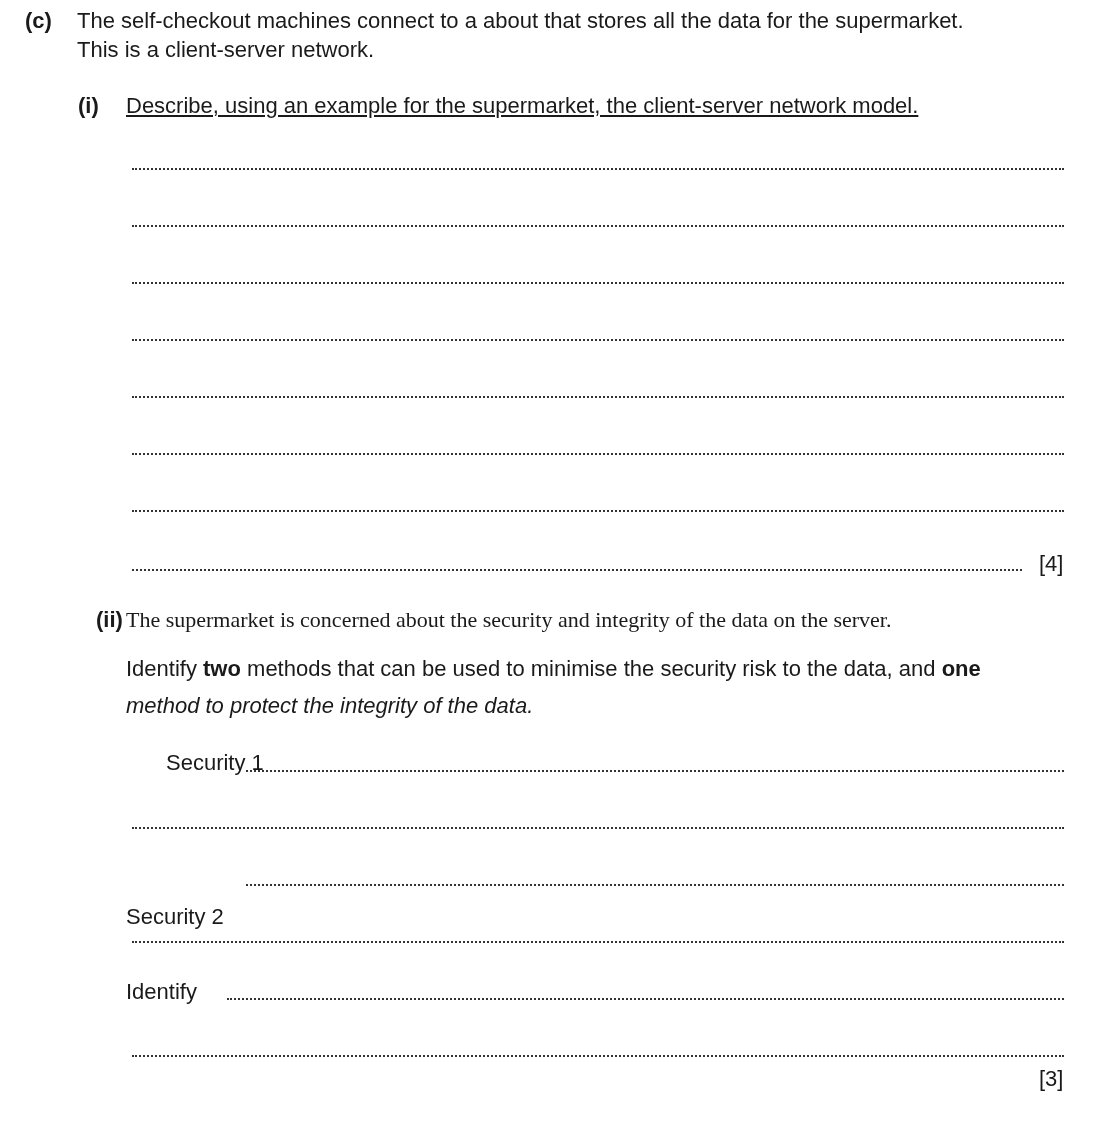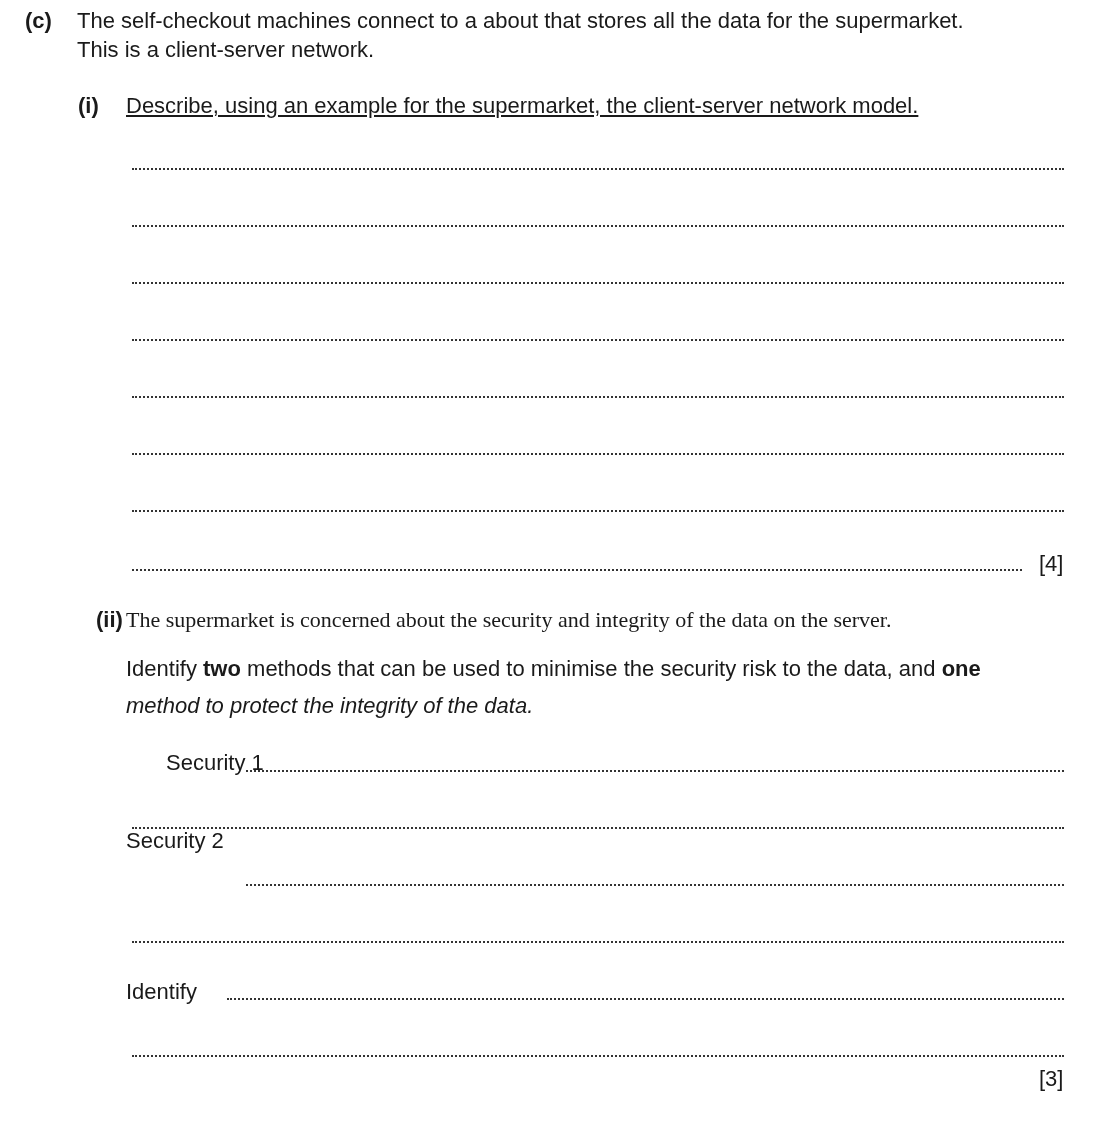"Security 2" div.abs { top: 828px -> 904px }
